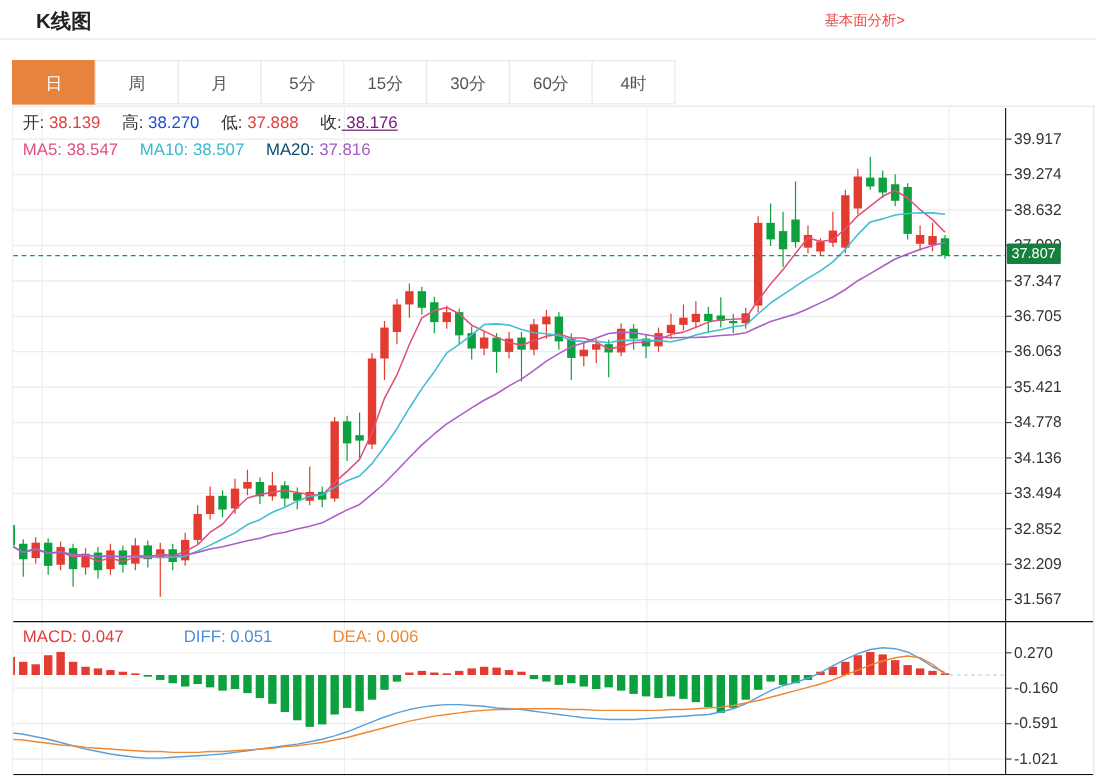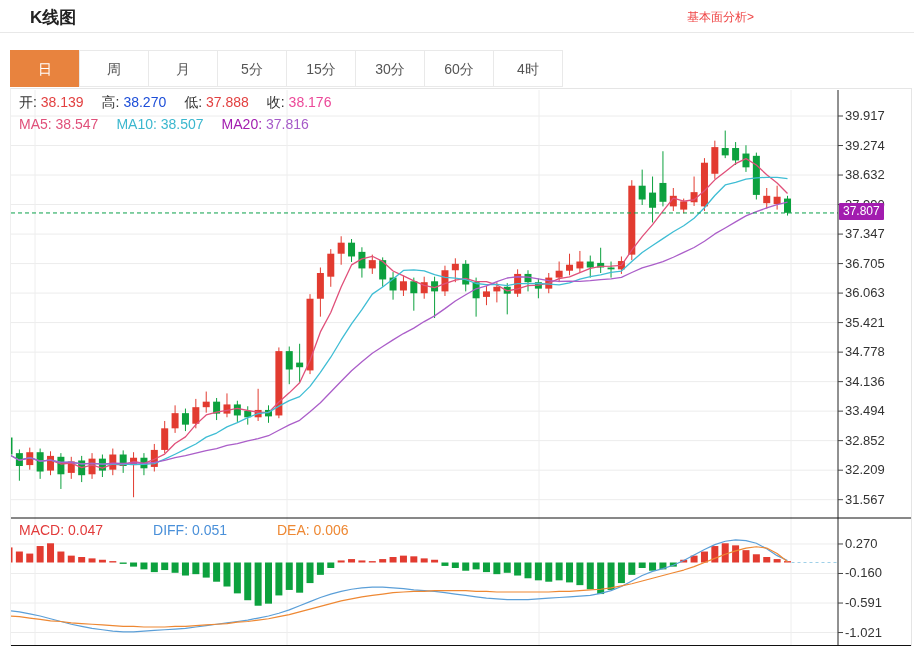"38.176" span.val { color: #ec4899 -> #701a75; text-decoration: none -> underline }
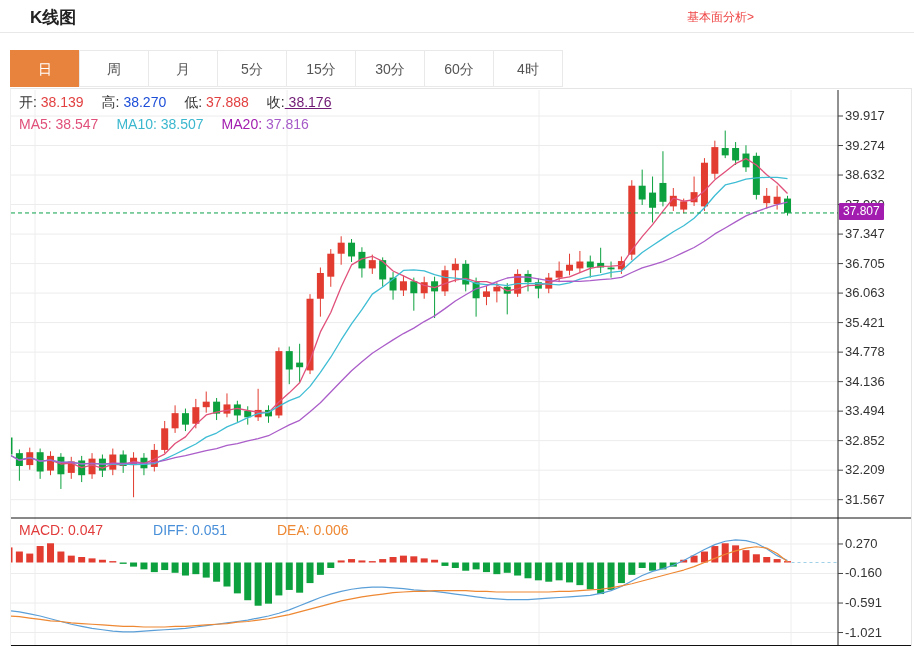"MA20:" span.lbl { color: #a21caf -> #0c4a6e }
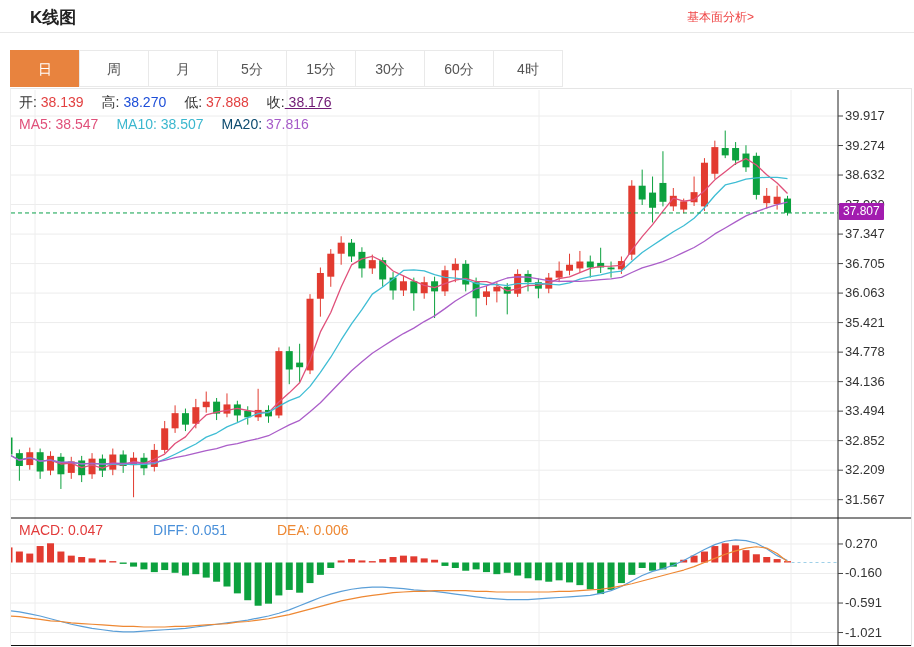"37.807" div.price-badge { background: #a21caf -> #15803d }
